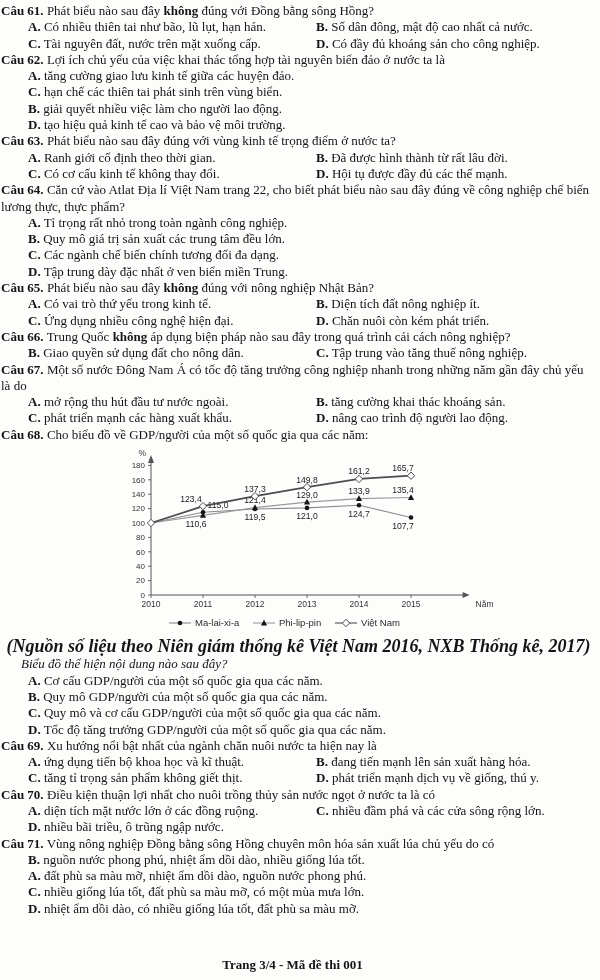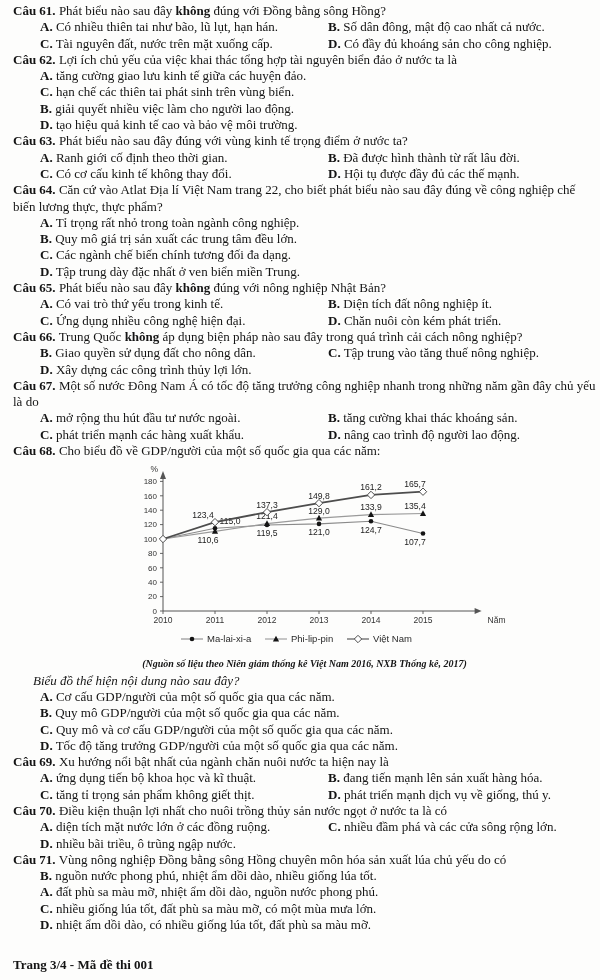"Câu 61. Phát biểu nào" .page { padding: 3px 4px 0 13px -> 3px 4px 0 1px }
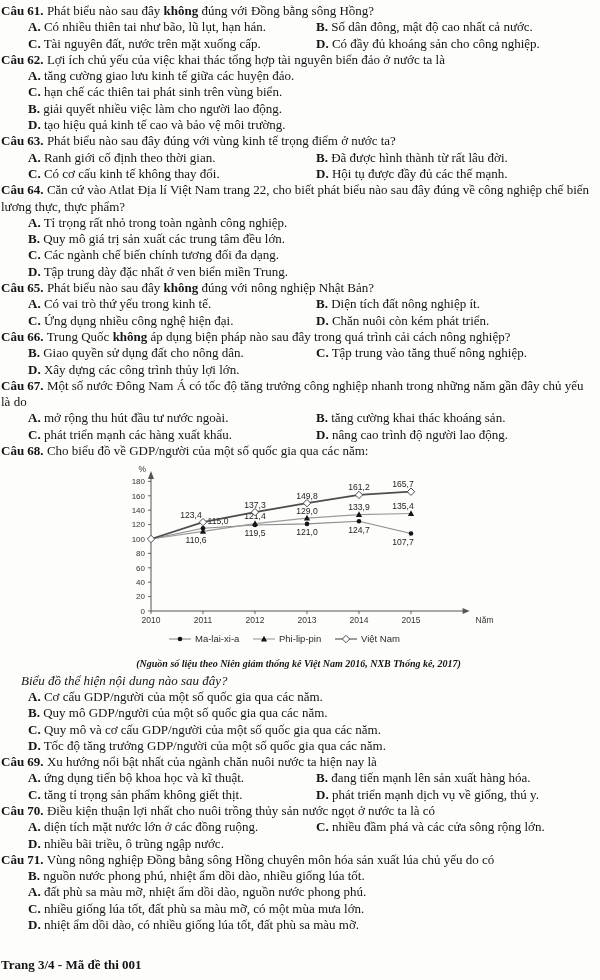"D. Xây dựng các công" div.opt { html: <div><b>D.</b> Xây dựng các công trình thủy lợi lớn.</div> -> none }
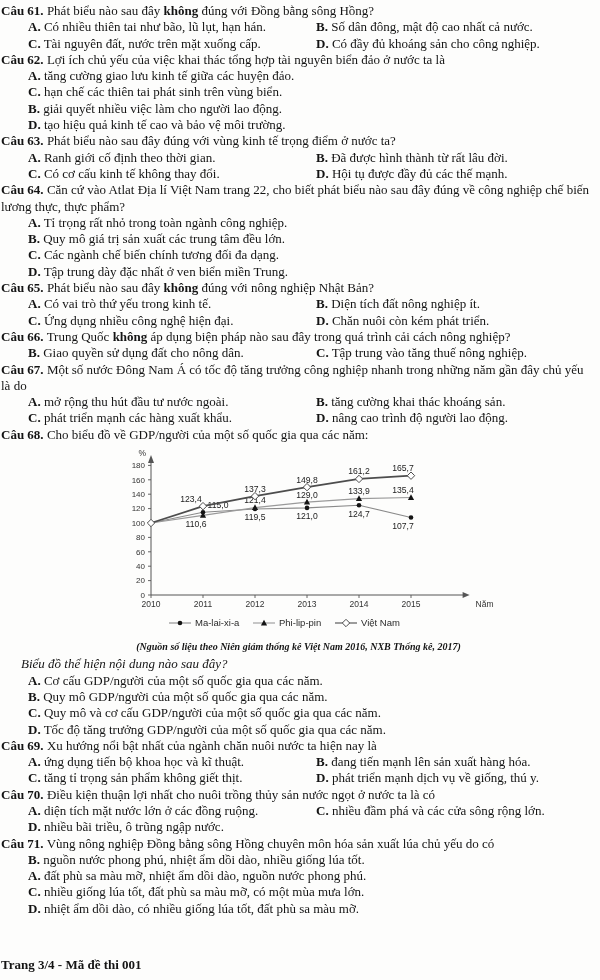"(Nguồn số liệu theo Niên" .source { font-size: 10px -> 18px }
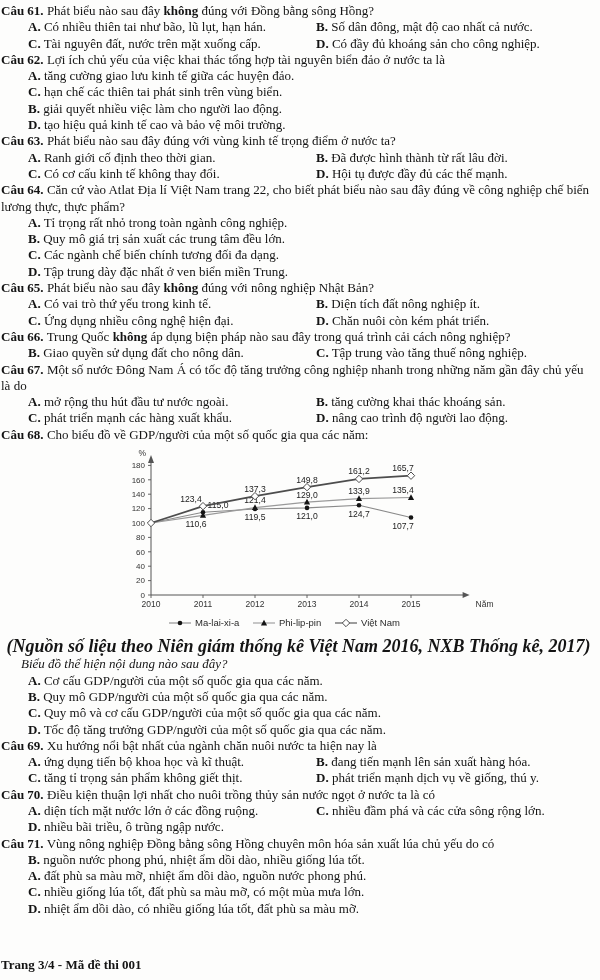"Trang 3/4 - Mã đề" .footer { text-align: left -> center }
